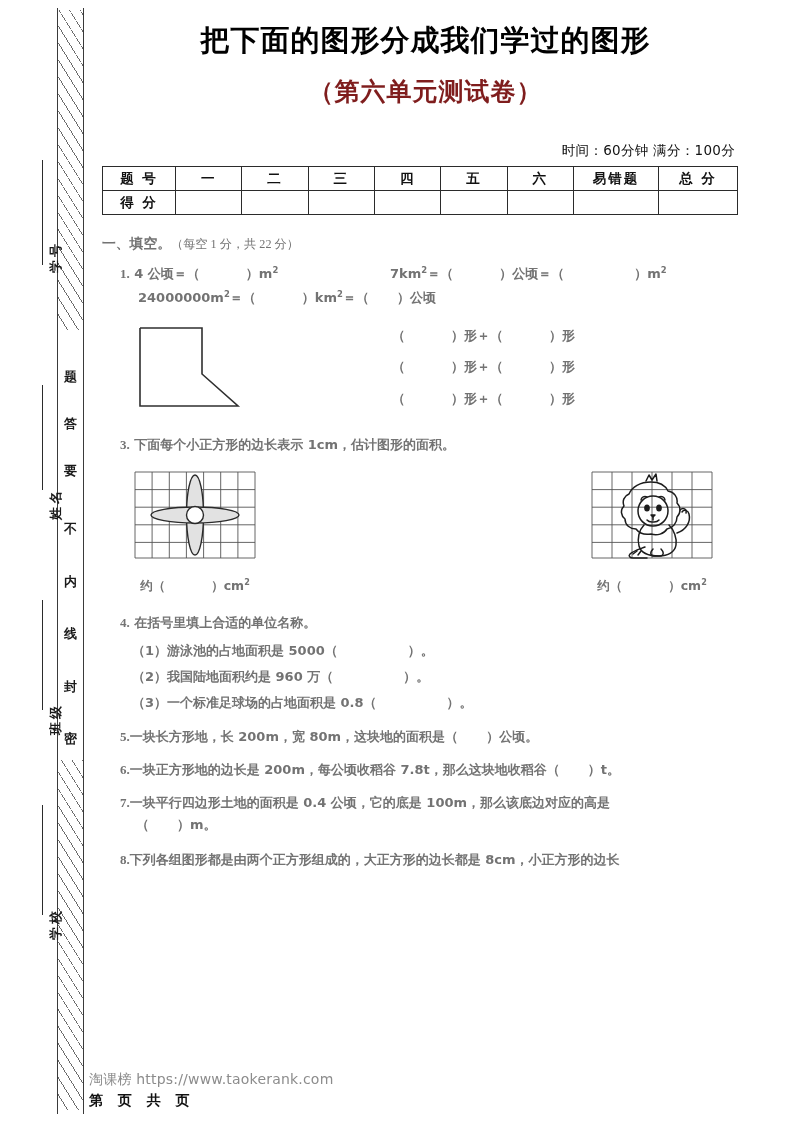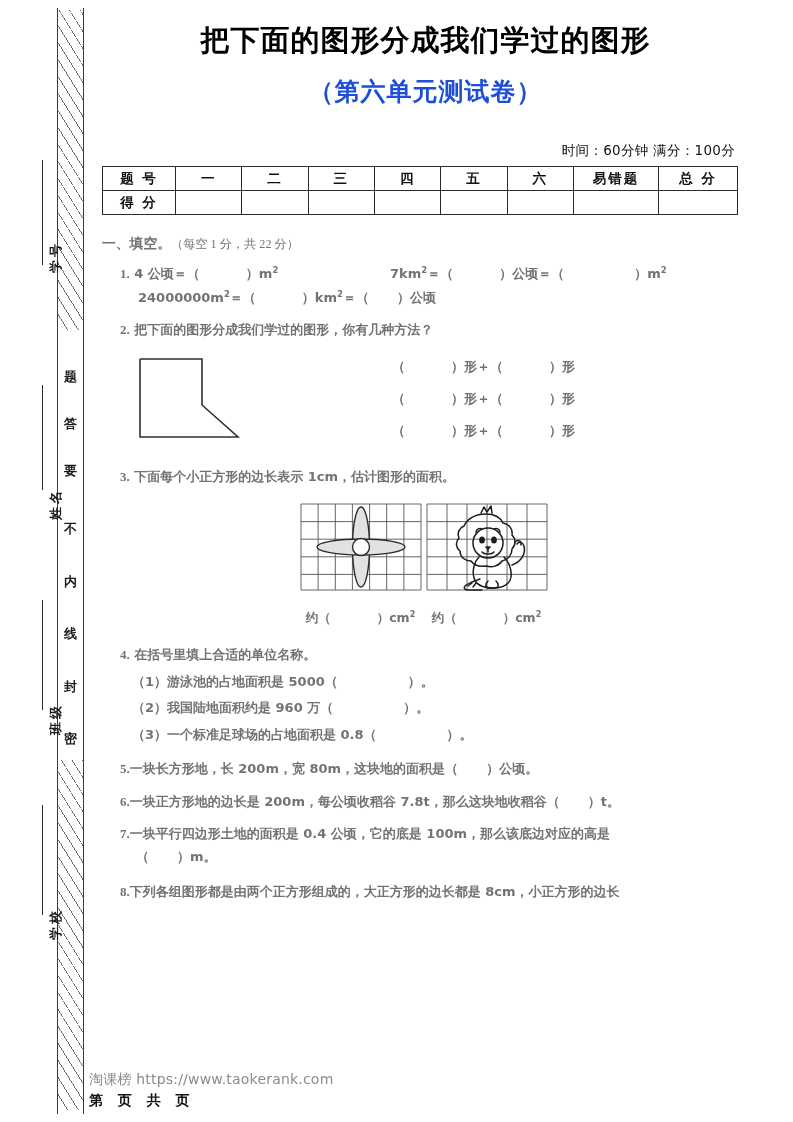"（第六单元测试卷）" .paper-subtitle { color: #1d4ed8 -> #7f1d1d }
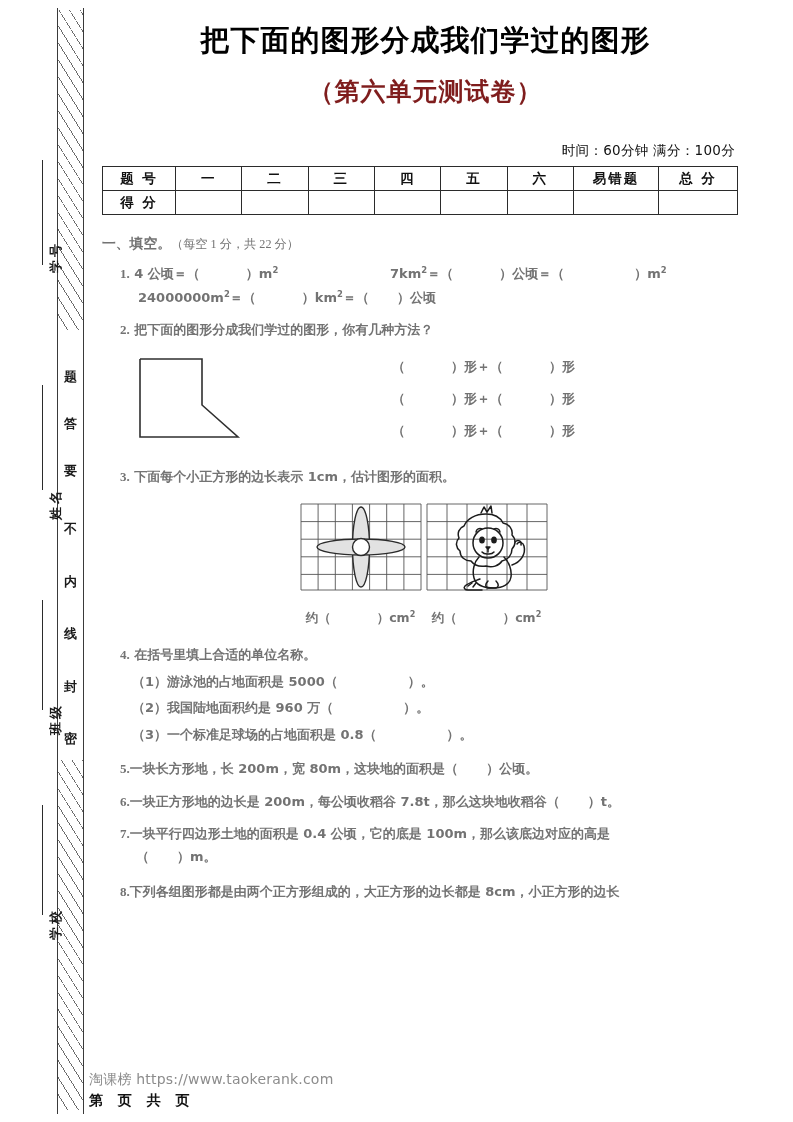"2. 把下面的图形分成我们学过的图形，你有几种方法？" div.q { html: <div> <span>2.</span> <span>把下面的图形分成我们学过的图形，你有几种方法？</span> </div> -> none }
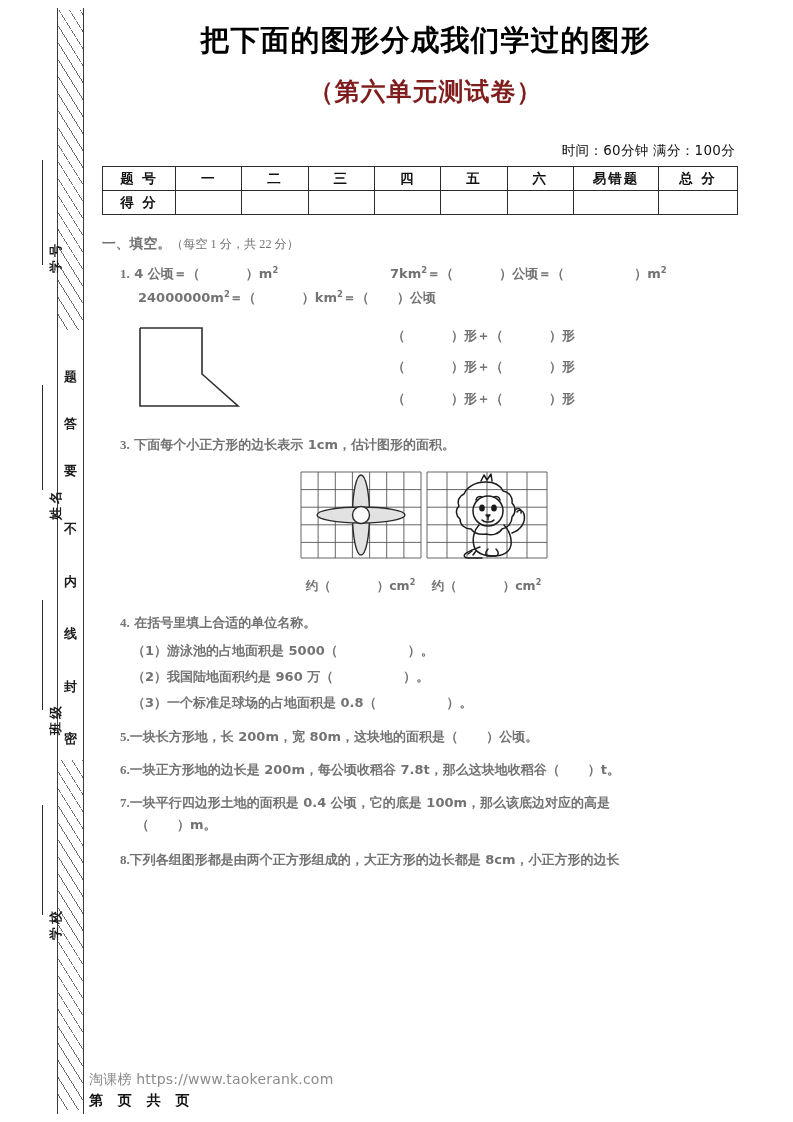"约（ ）cm2" .q3-figures { justify-content: center -> space-between }
